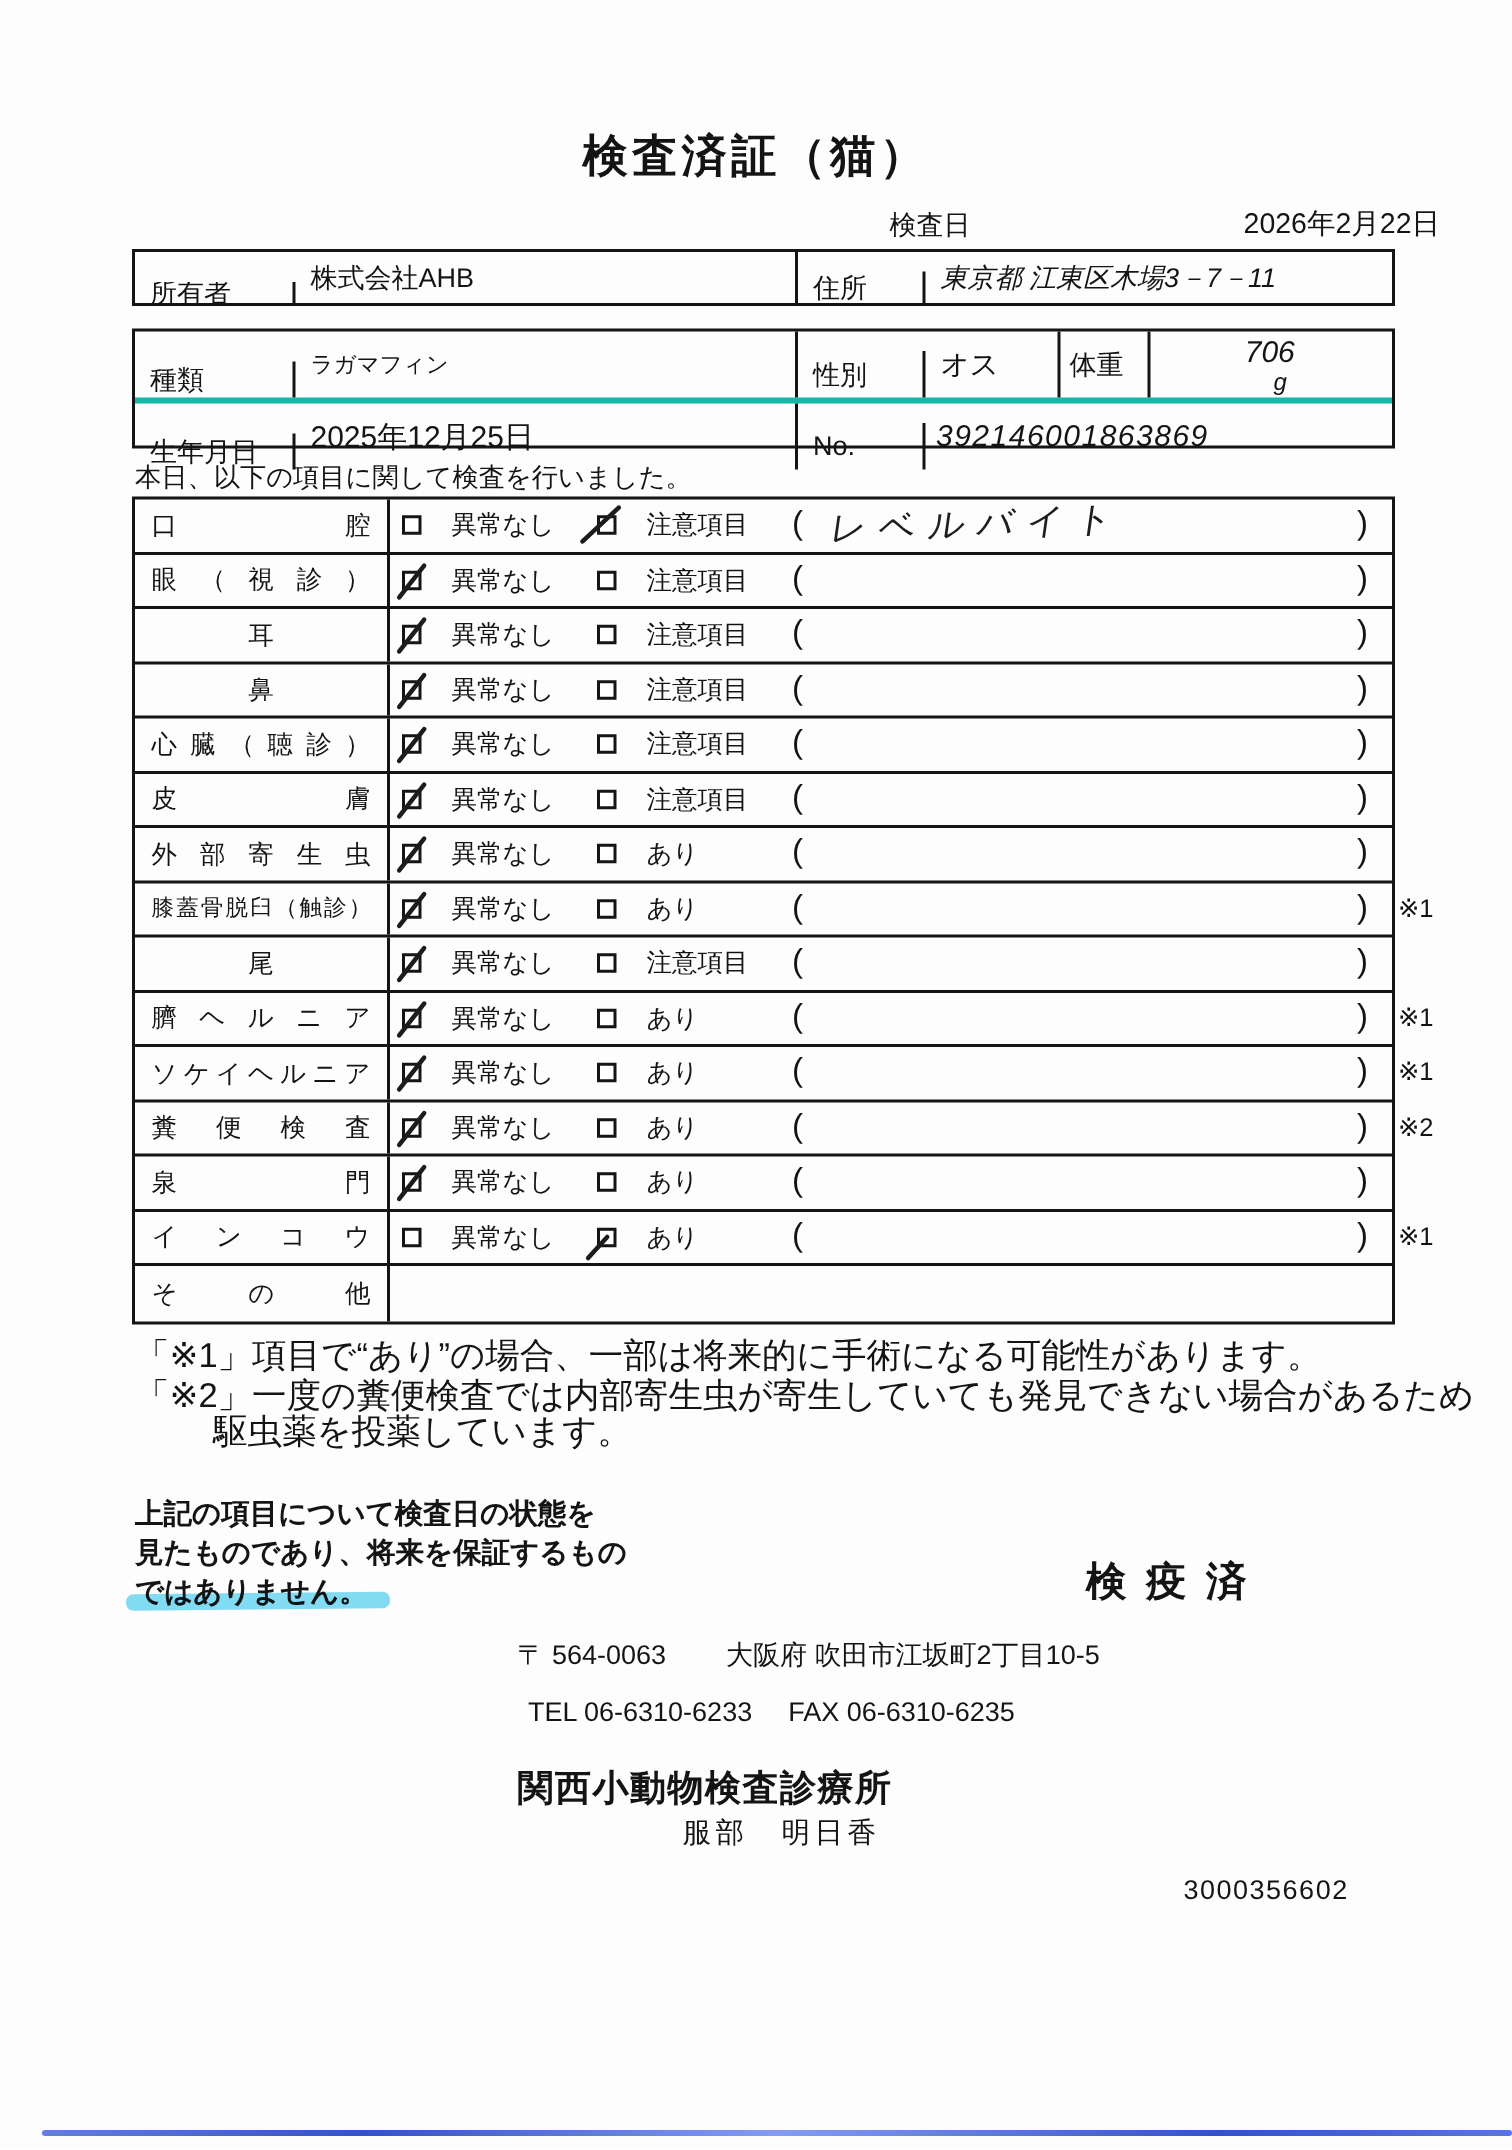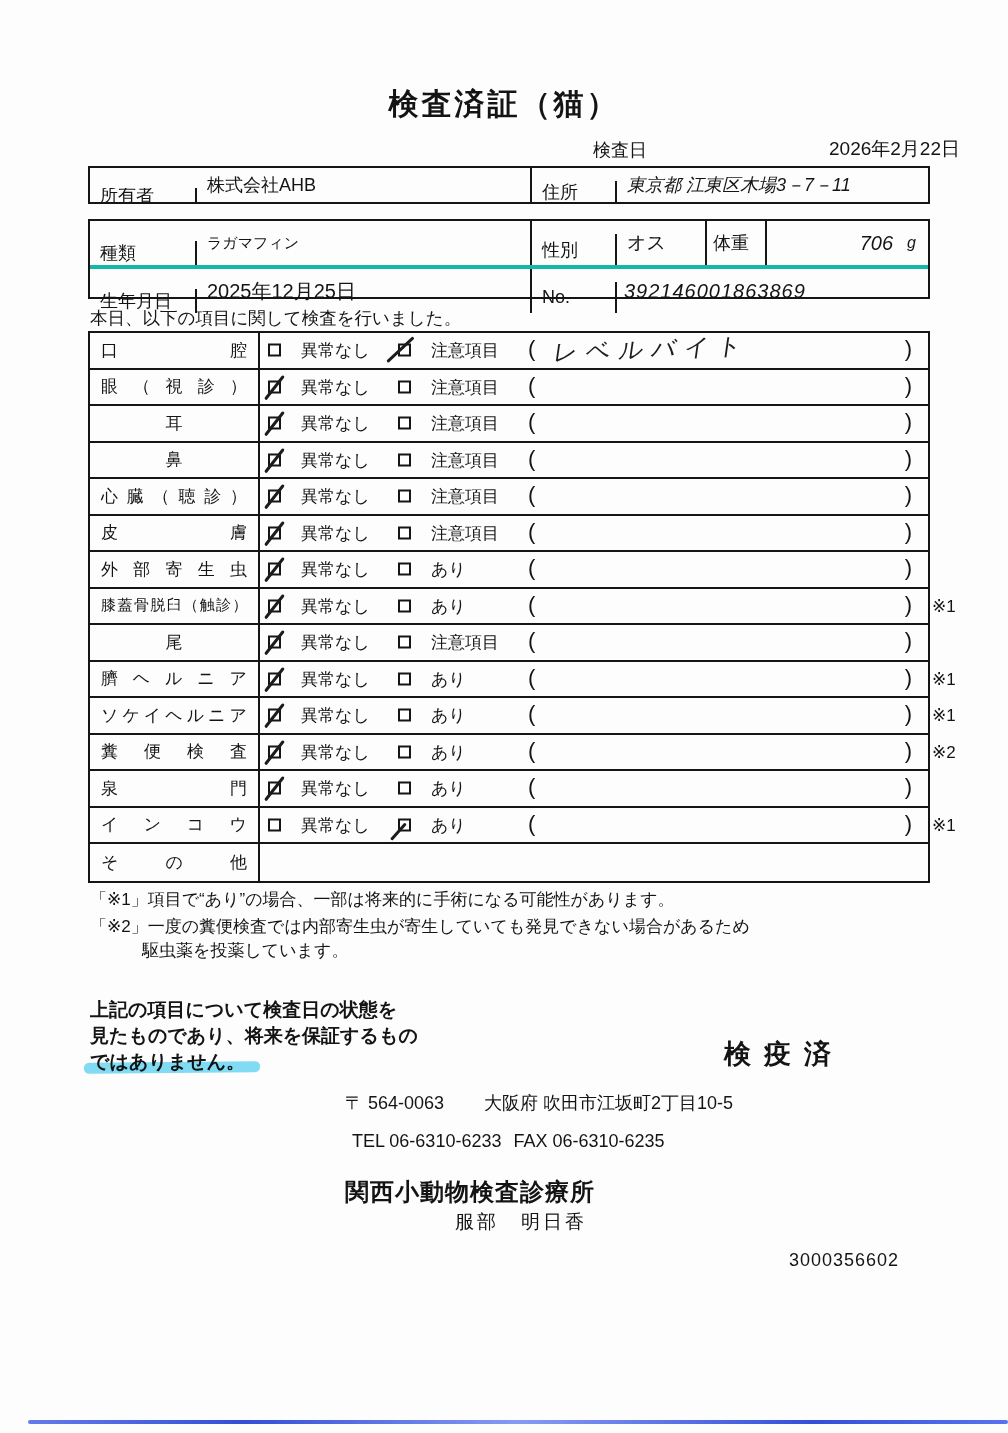"706" .weight-cell { flex-direction: none -> column }
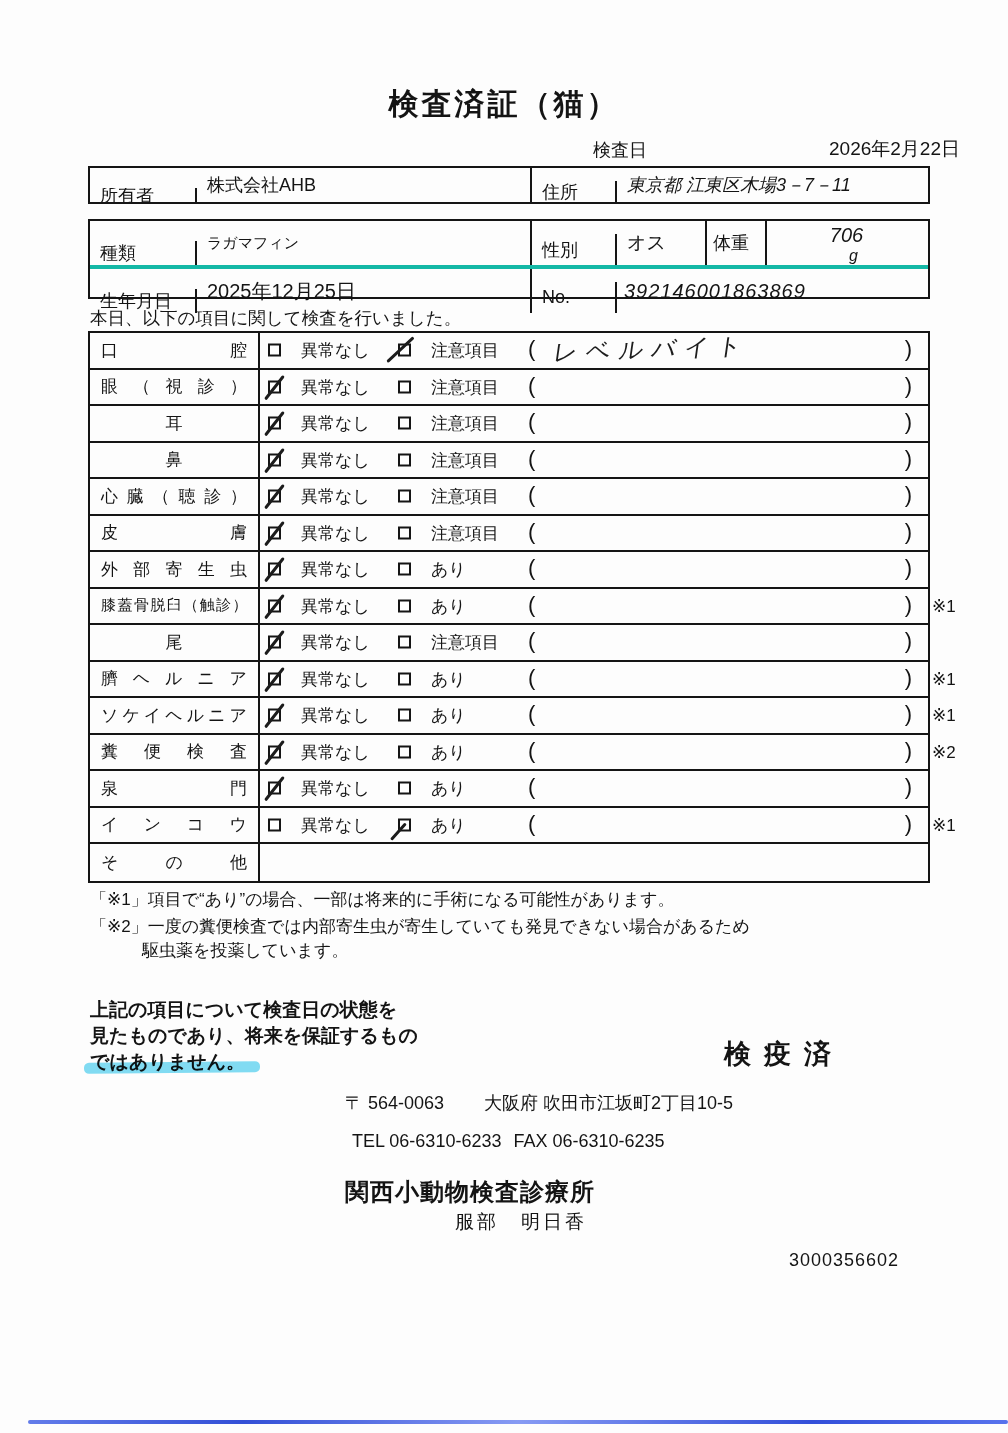"「※1」項目で“あり”の場合、一部は将来的に手術になる可能性があります。" .footnote { font-size: 17px -> 23px }
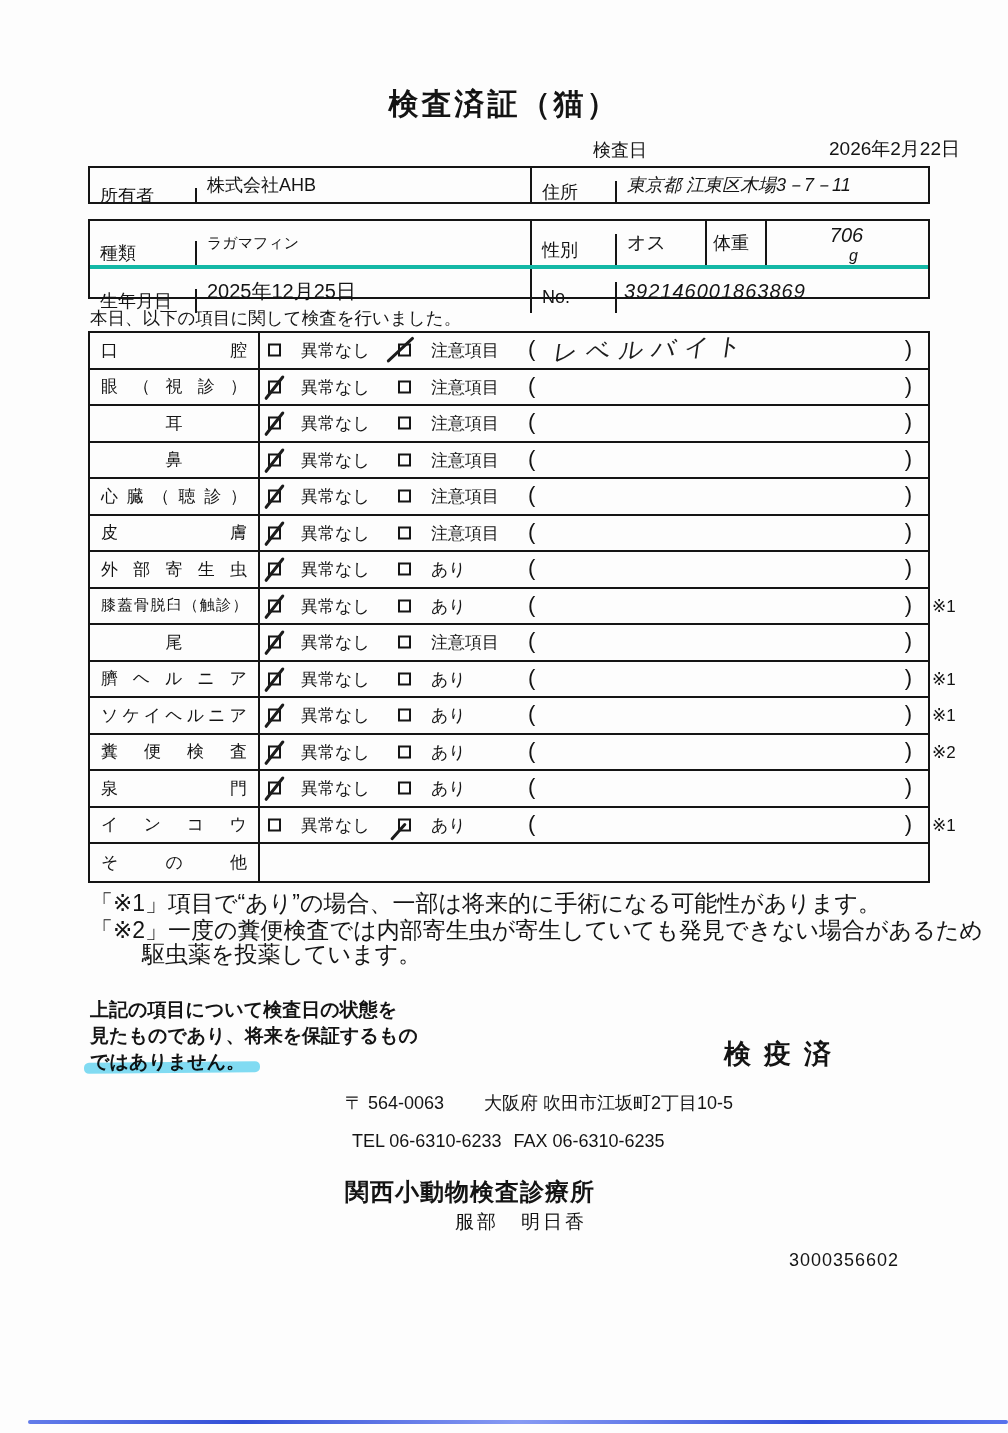"TEL 06-6310-6233" .tel-line { gap: 12px -> 24px }
